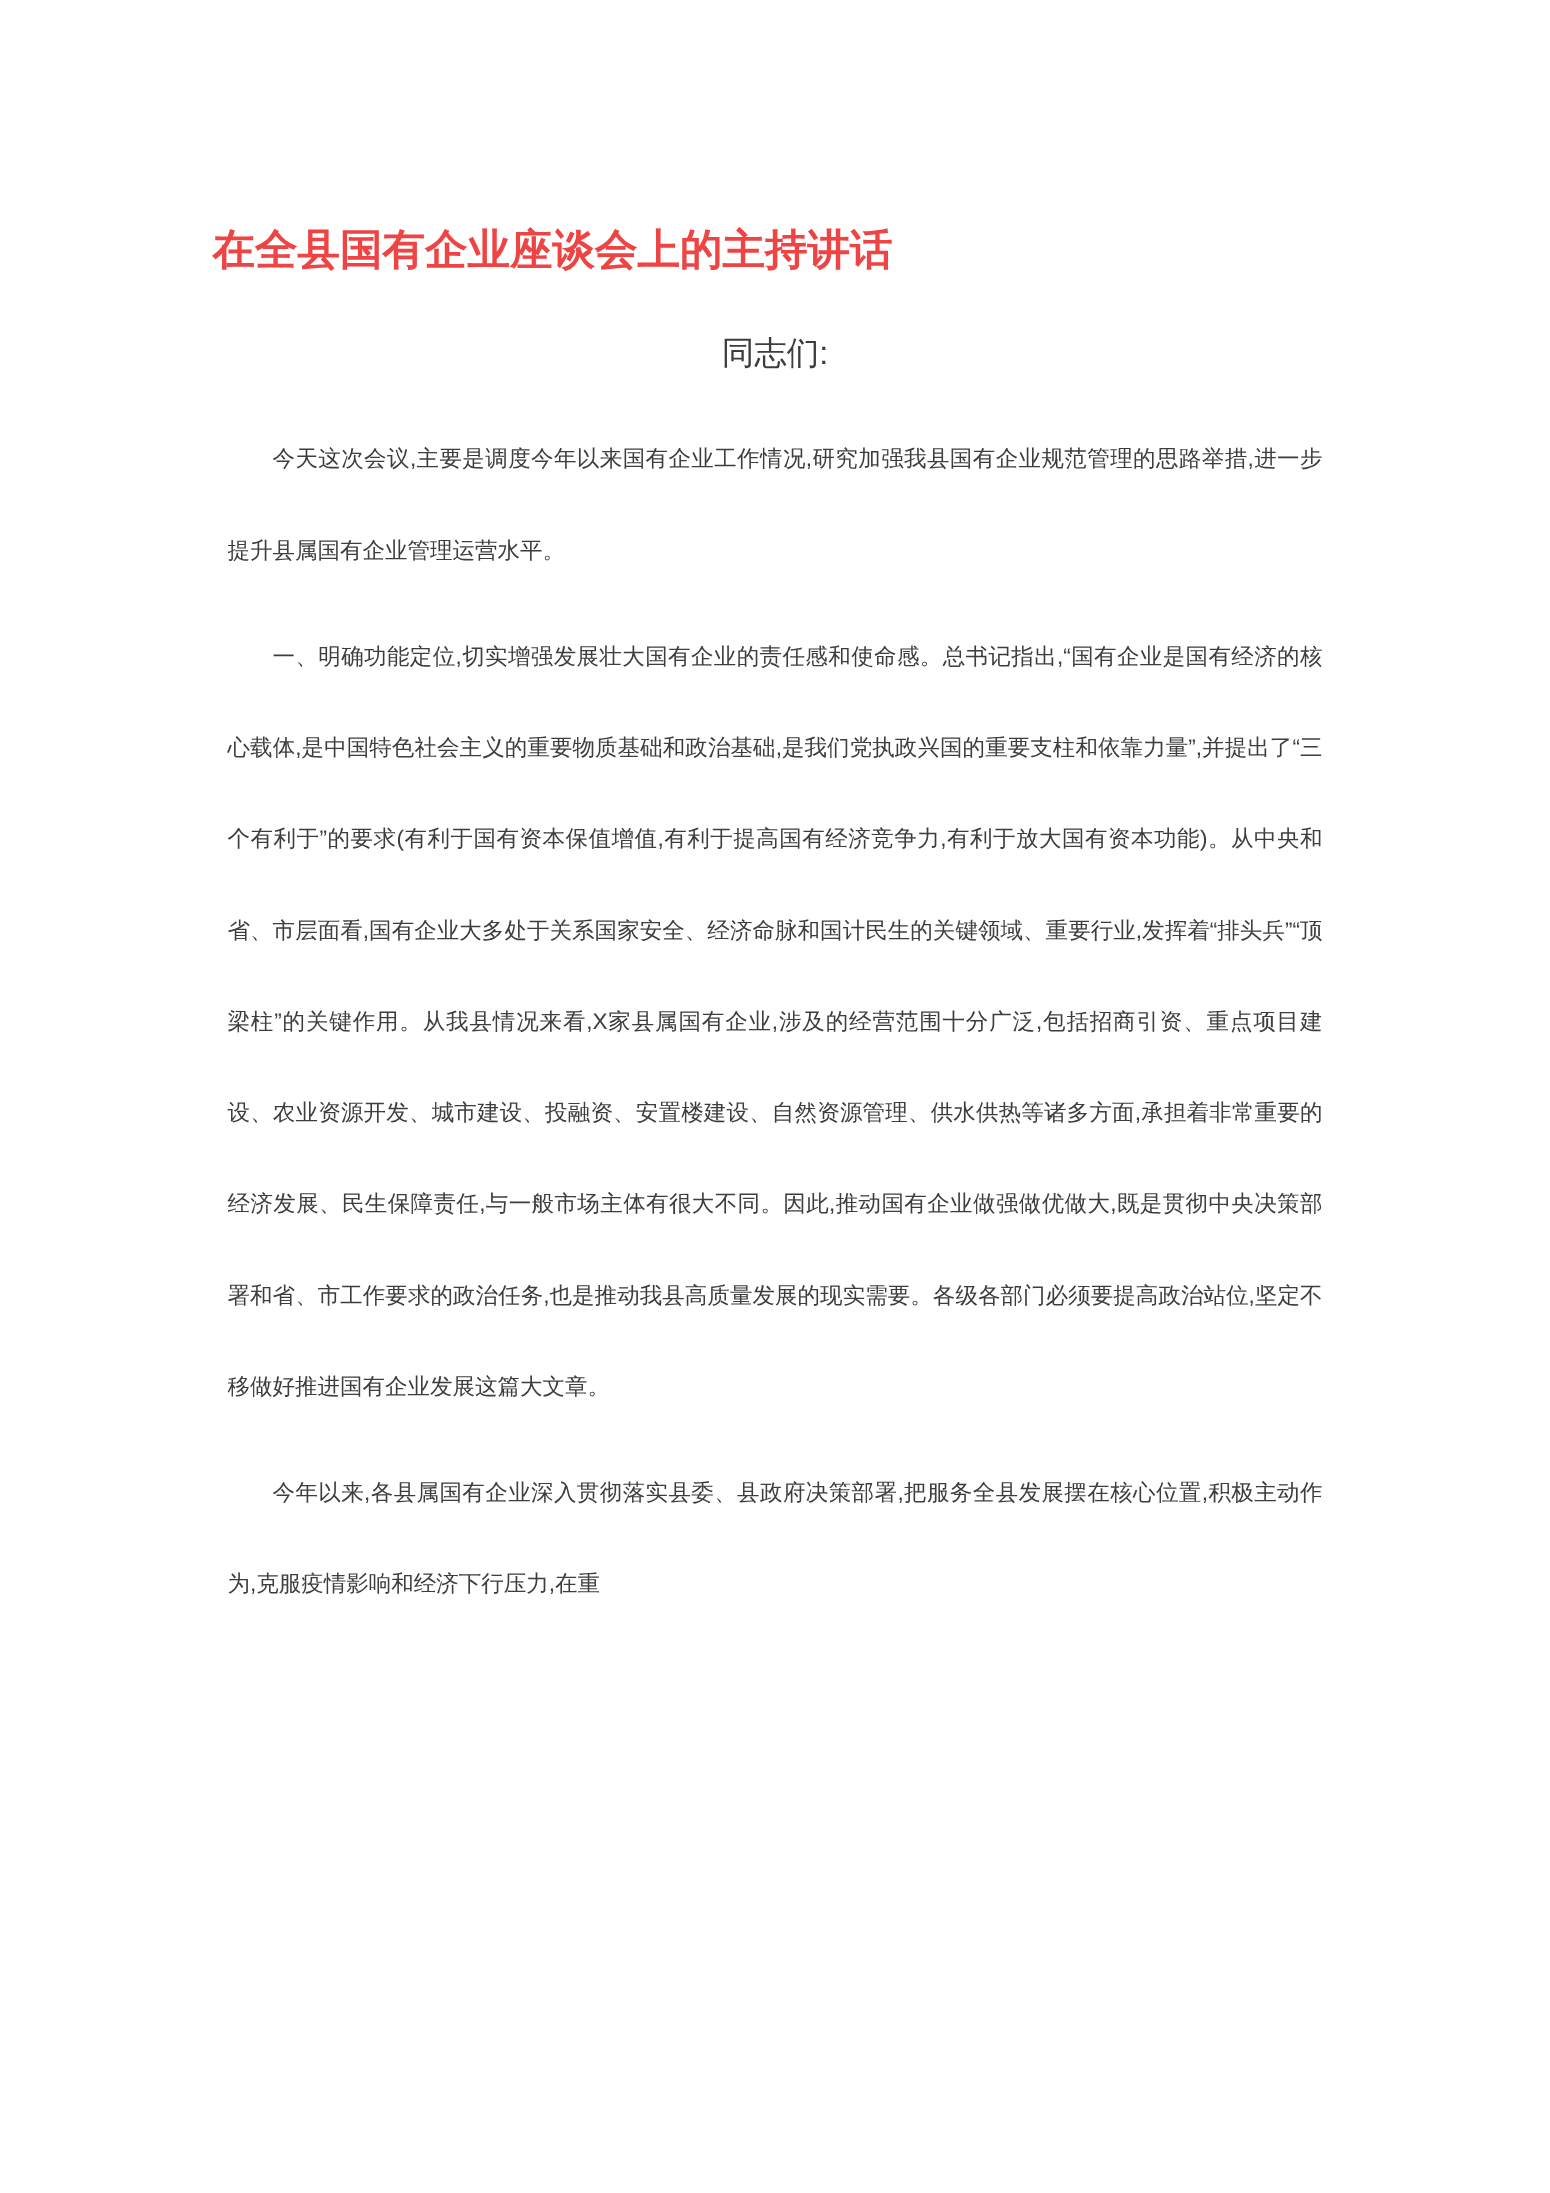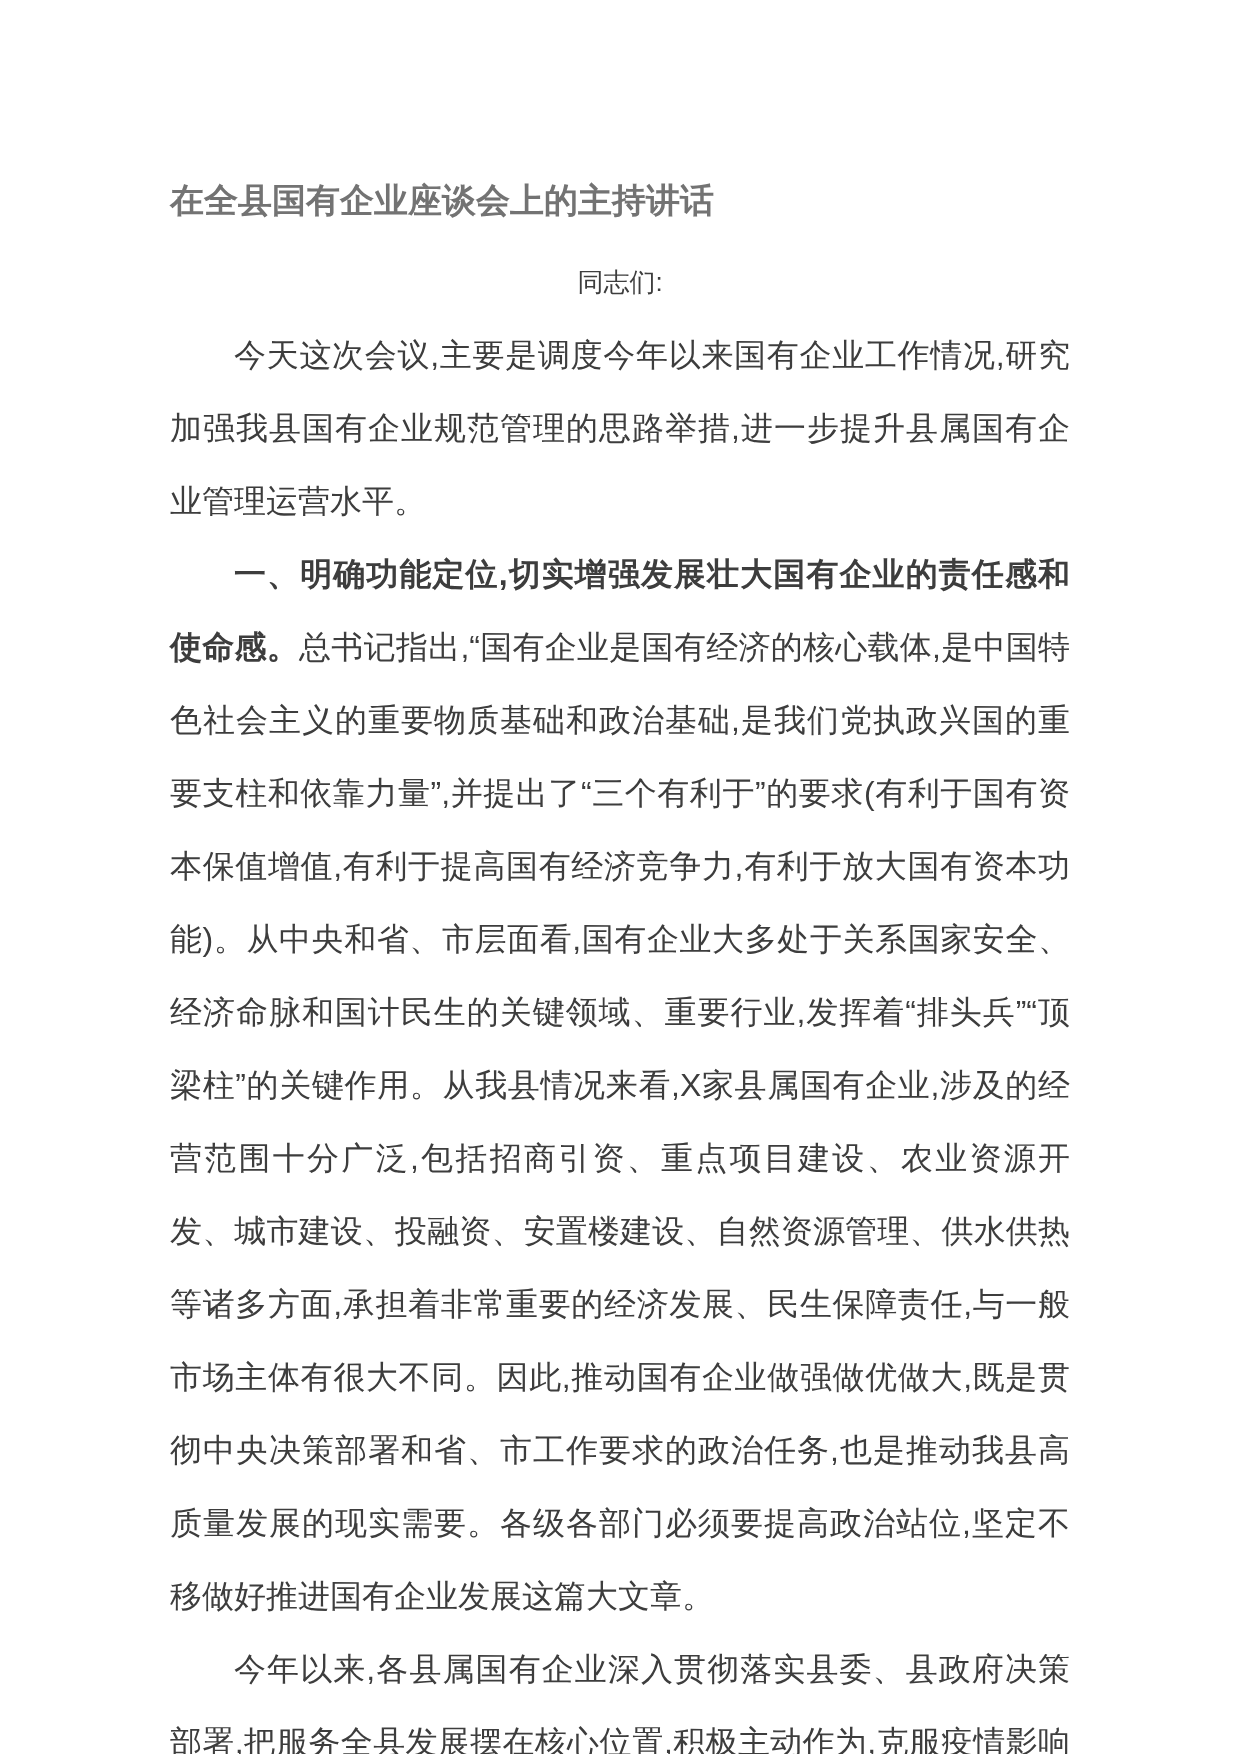"在全县国有企业座谈会上的主持讲话" .doc-title { color: #737373 -> #ef4444 }
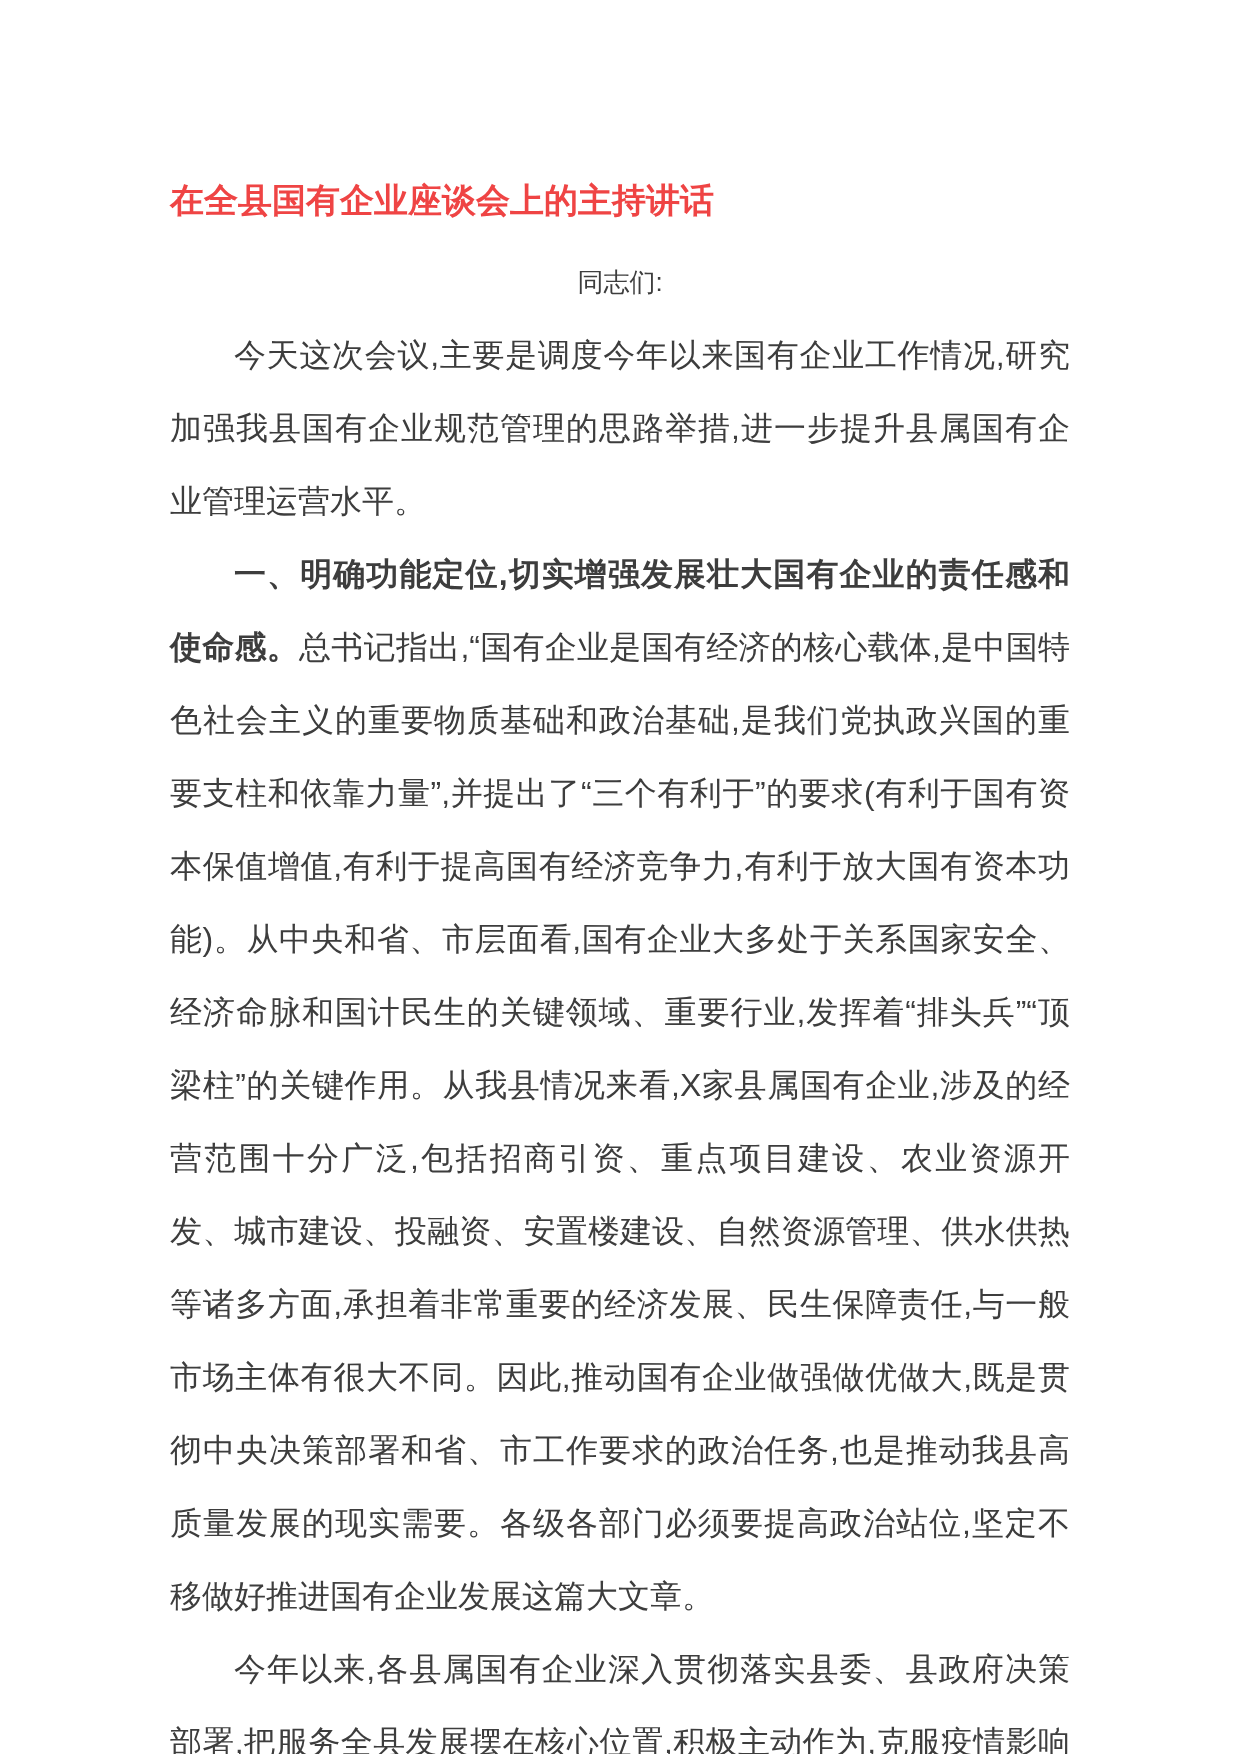"今天这次会议,主要是调度今年以来国有企业工作情况,研究加强我县国有企业规范管理的" .para { font-size: 32px -> 18px; margin: 0 -> 12px }
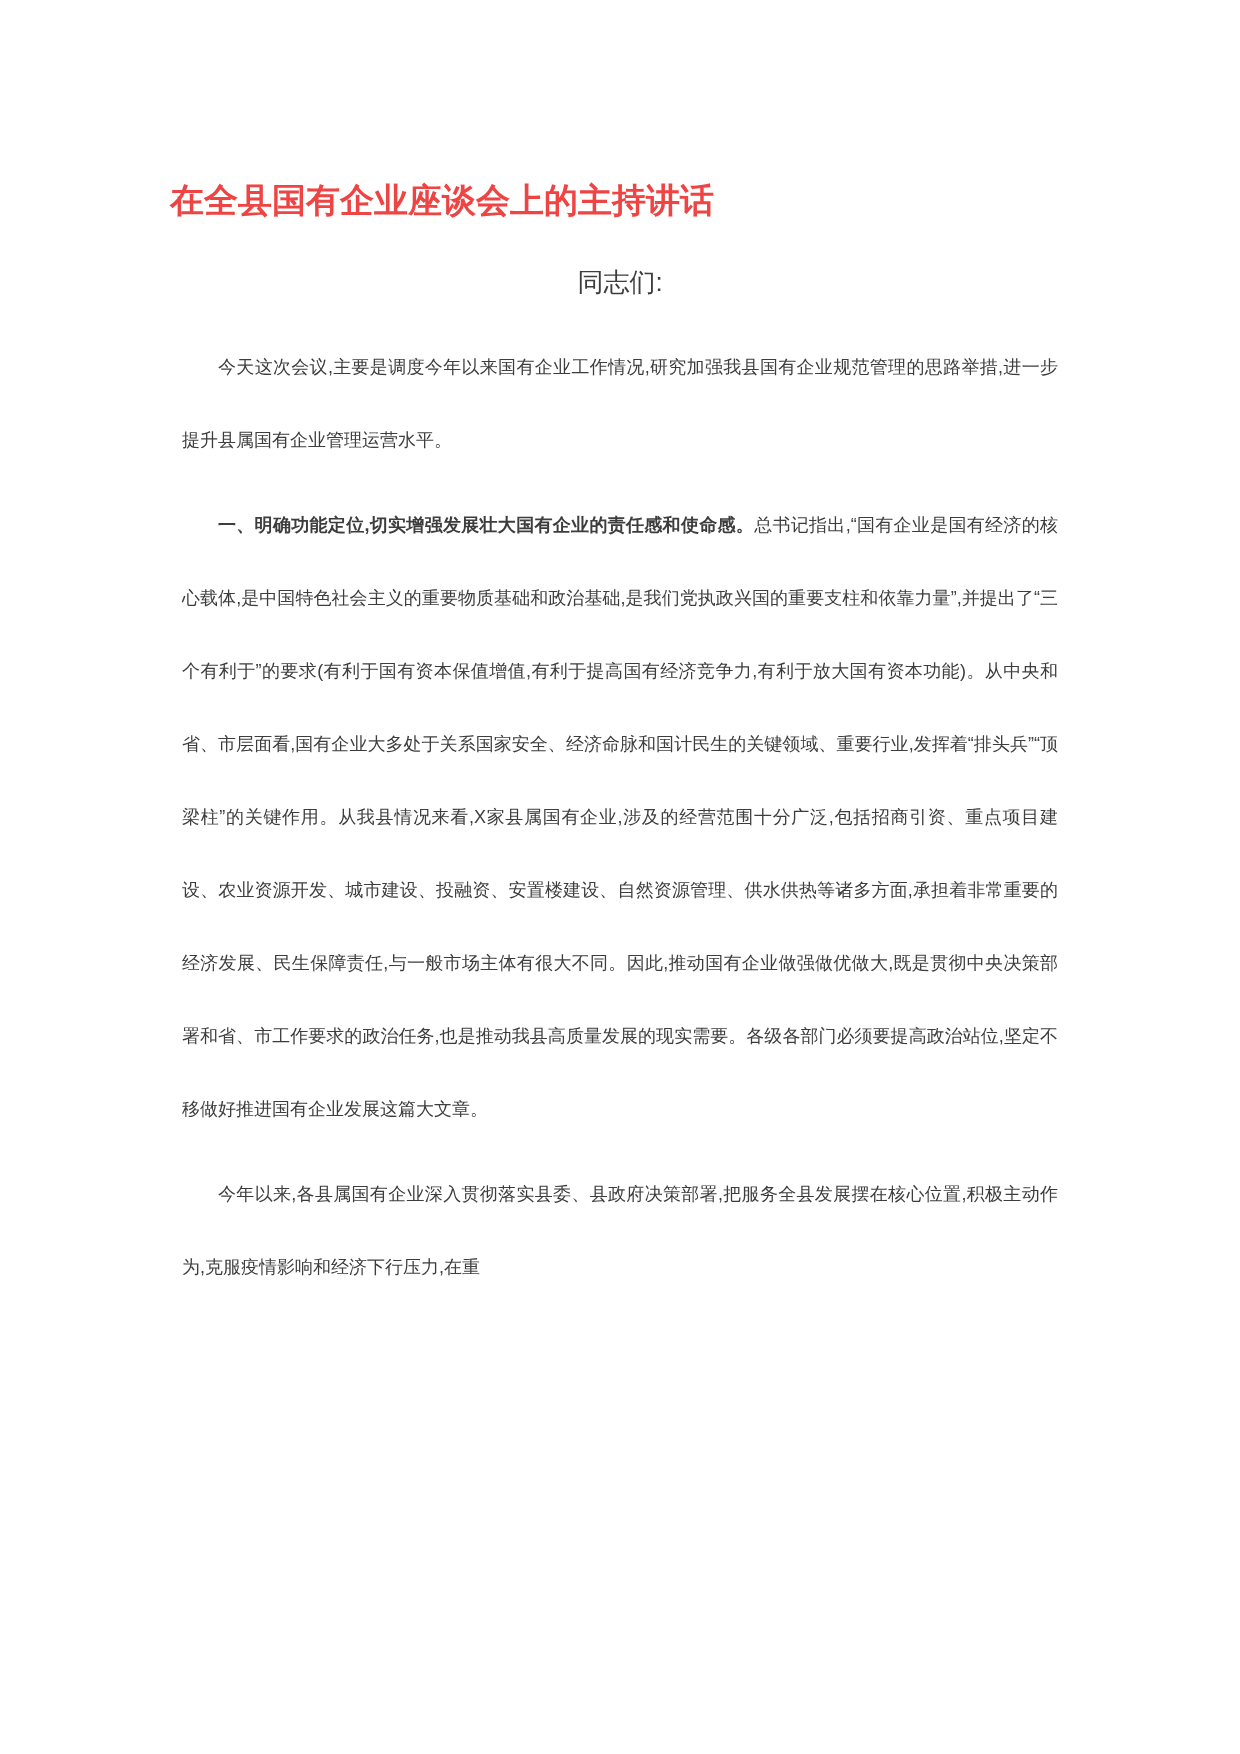"一、明确功能定位,切实增强发展壮大国有企业的责任感和使命感。" .seg-bold { font-weight: bold -> normal }
